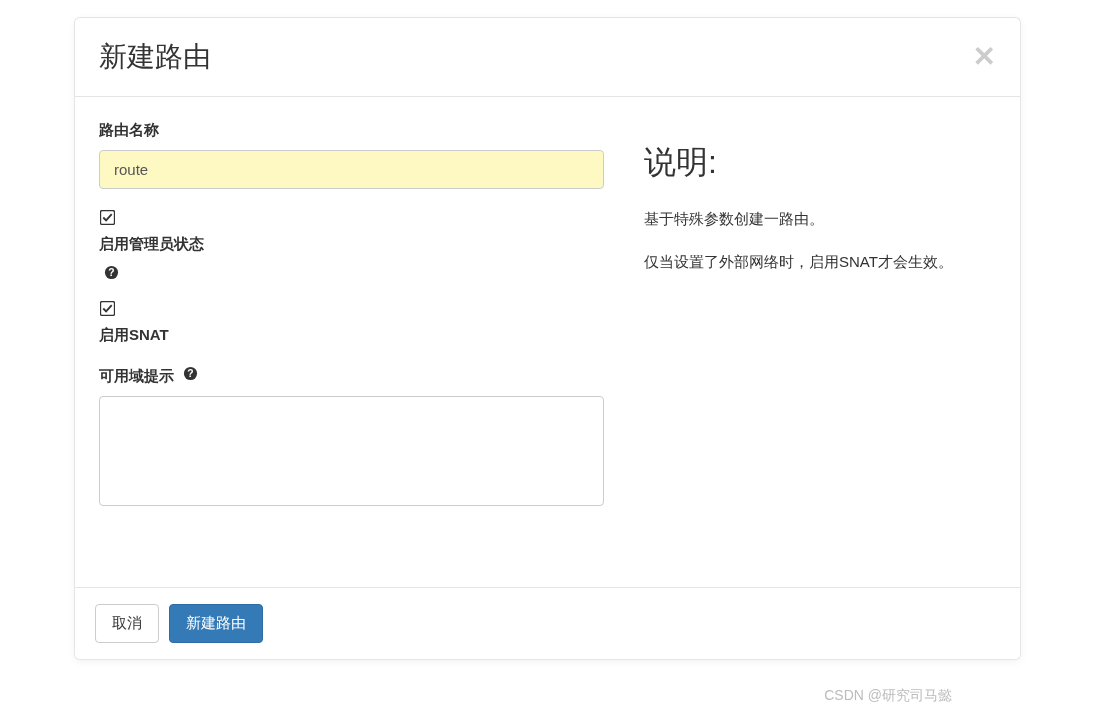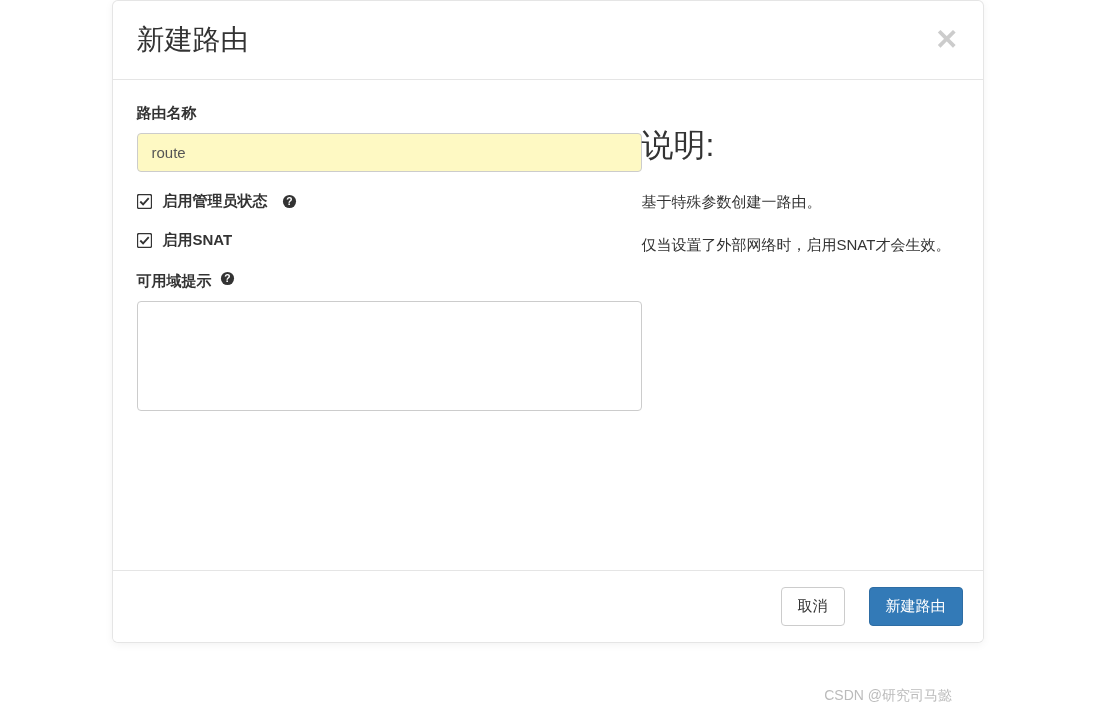"新建路由" .modal { margin: 0 auto -> 17px auto; width: 872px -> 947px }
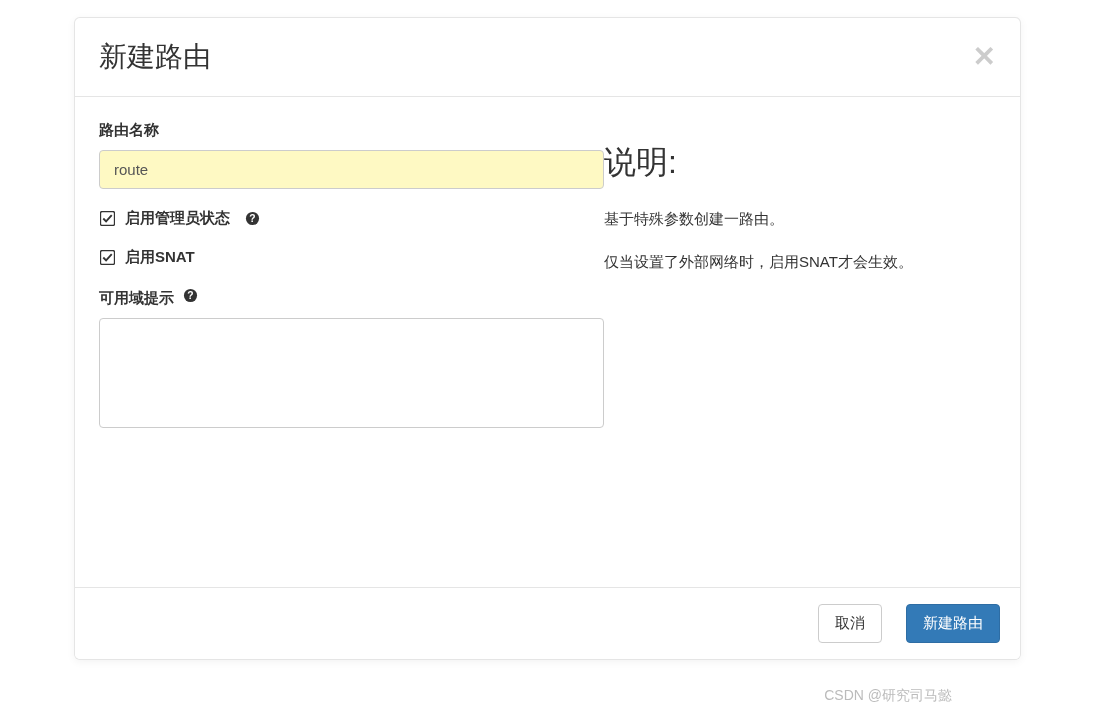"路由名称" .modal-body { gap: none -> 40px }
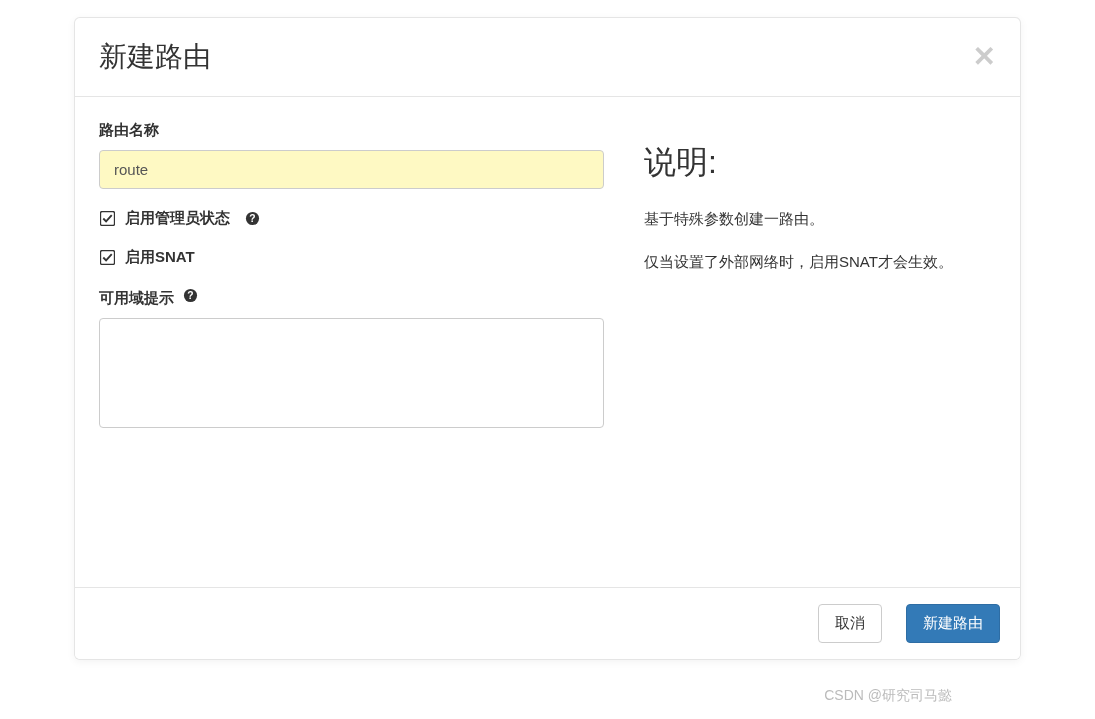"启用管理员状态" .checkbox-row { align-items: center -> none; flex-direction: none -> column }
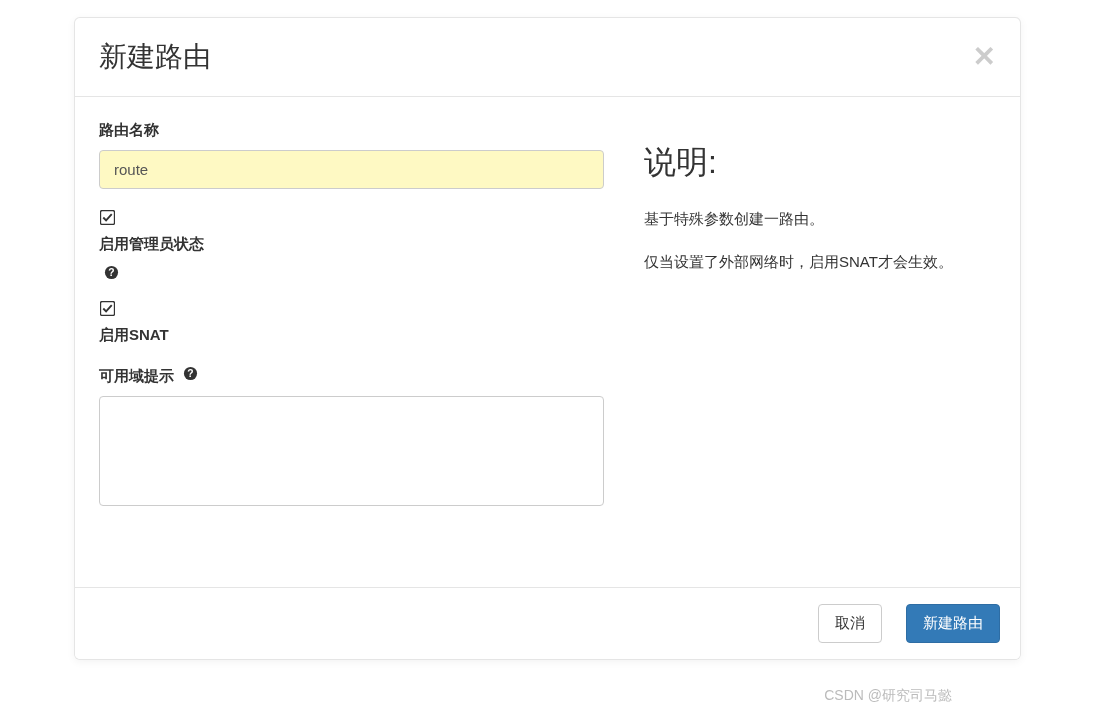"取消" .modal-footer { gap: 24px -> 10px; justify-content: flex-end -> none }
